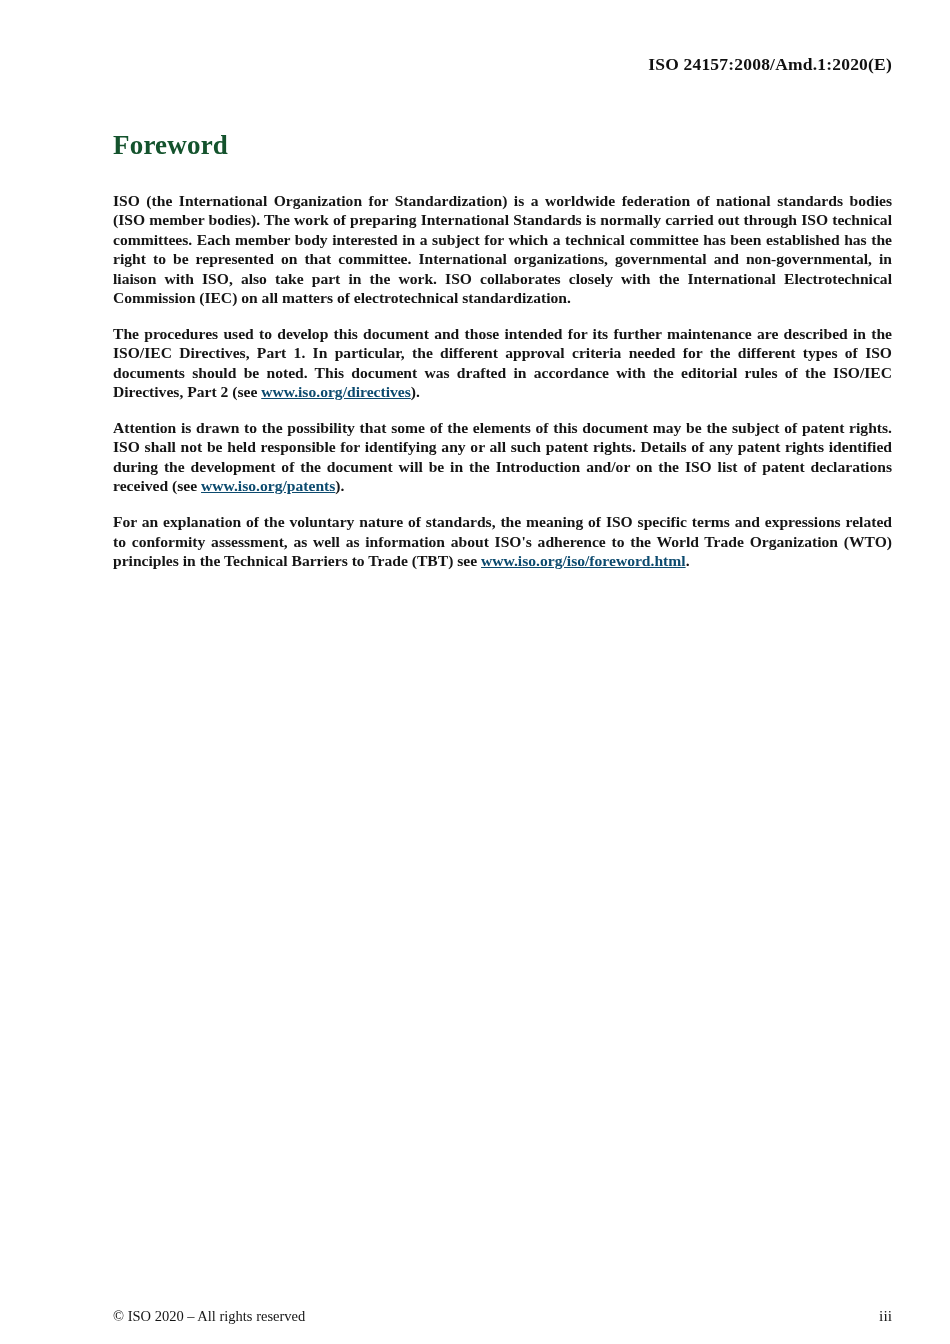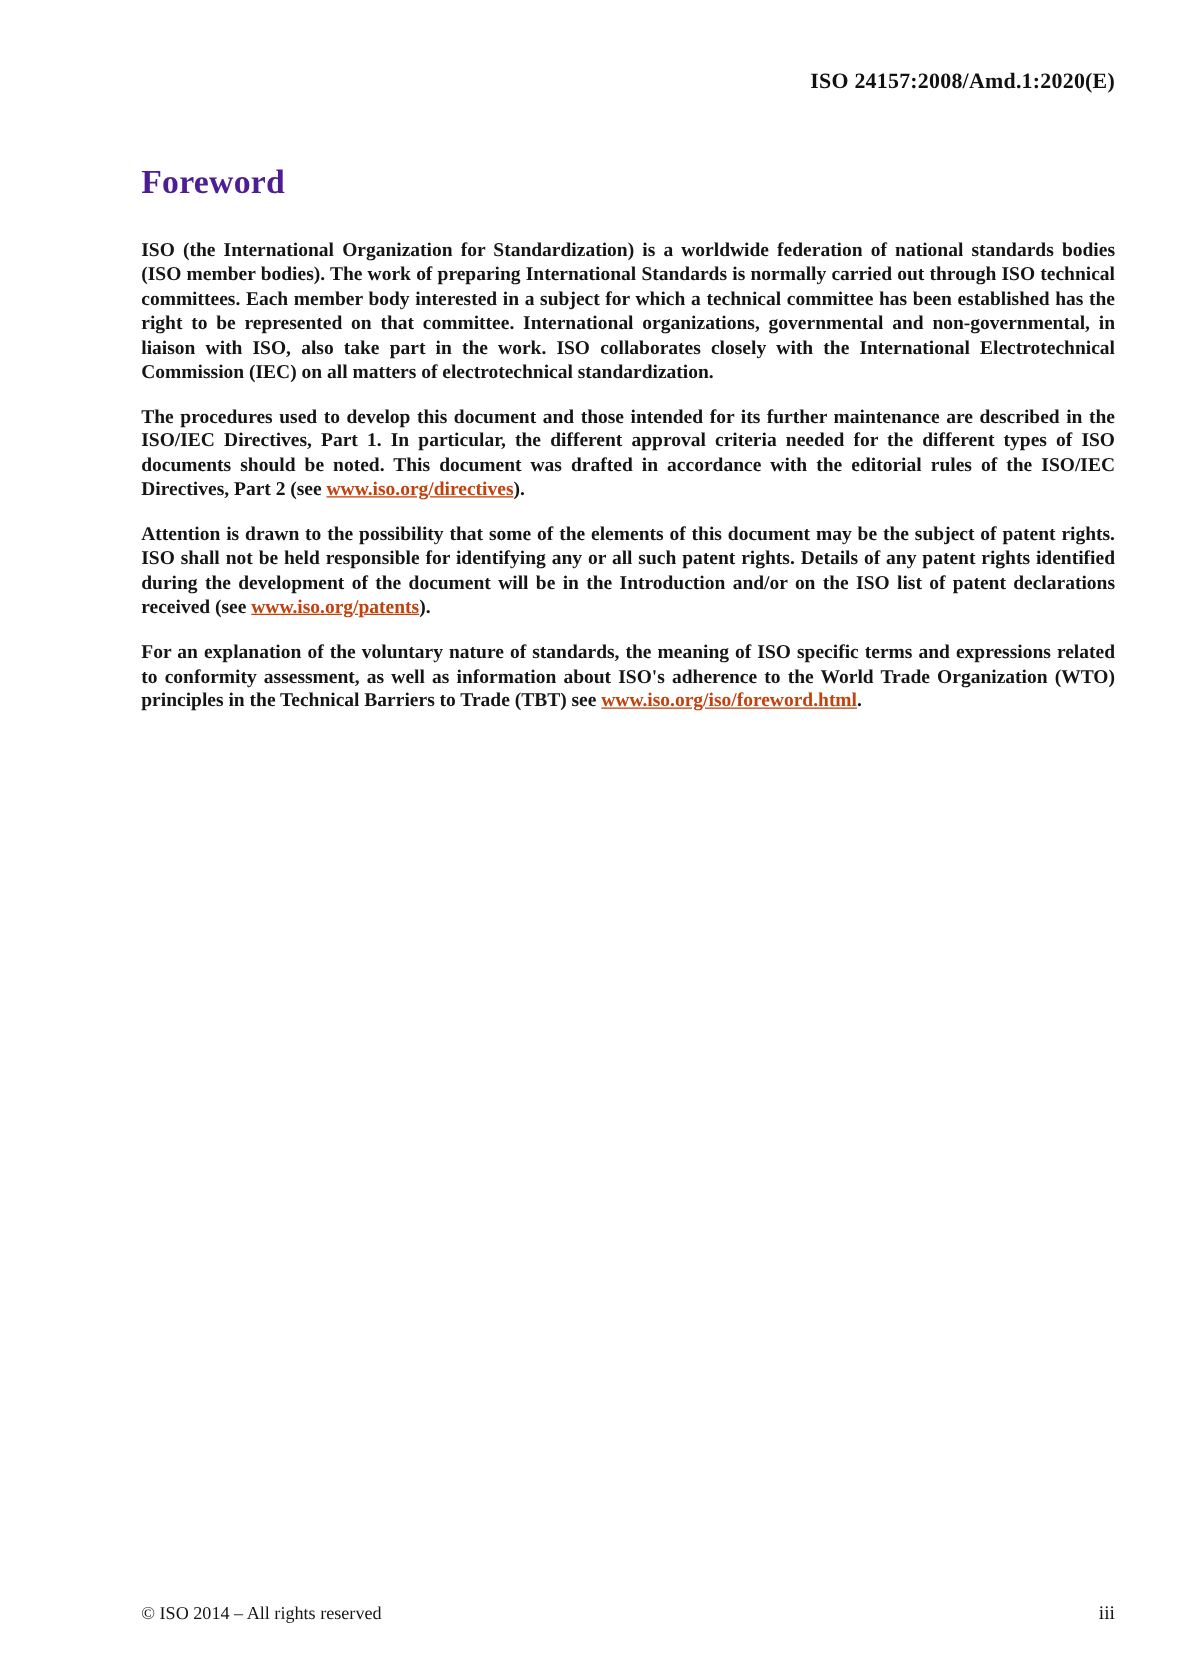"Foreword" .doc-title { color: #4c1d95 -> #14532d }
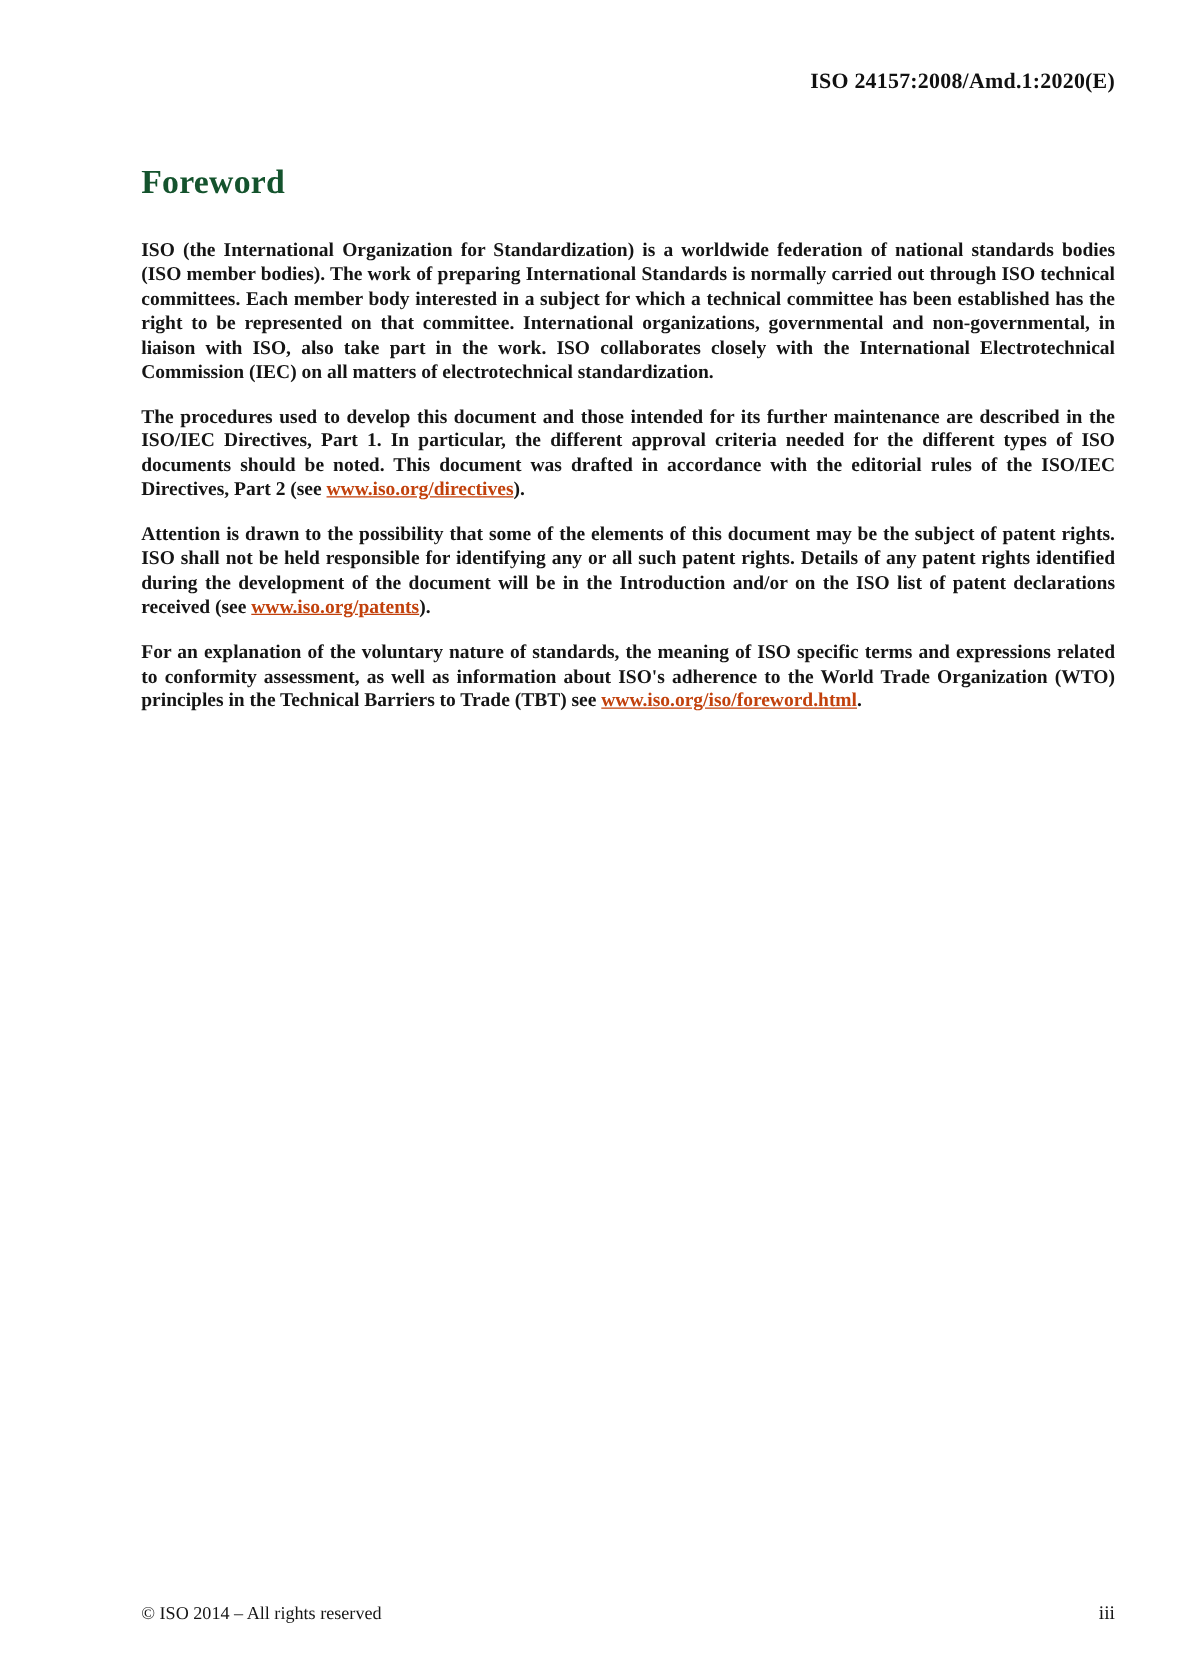"www.iso.org/directives" .doc-link { color: #c2410c -> #0c4a6e }
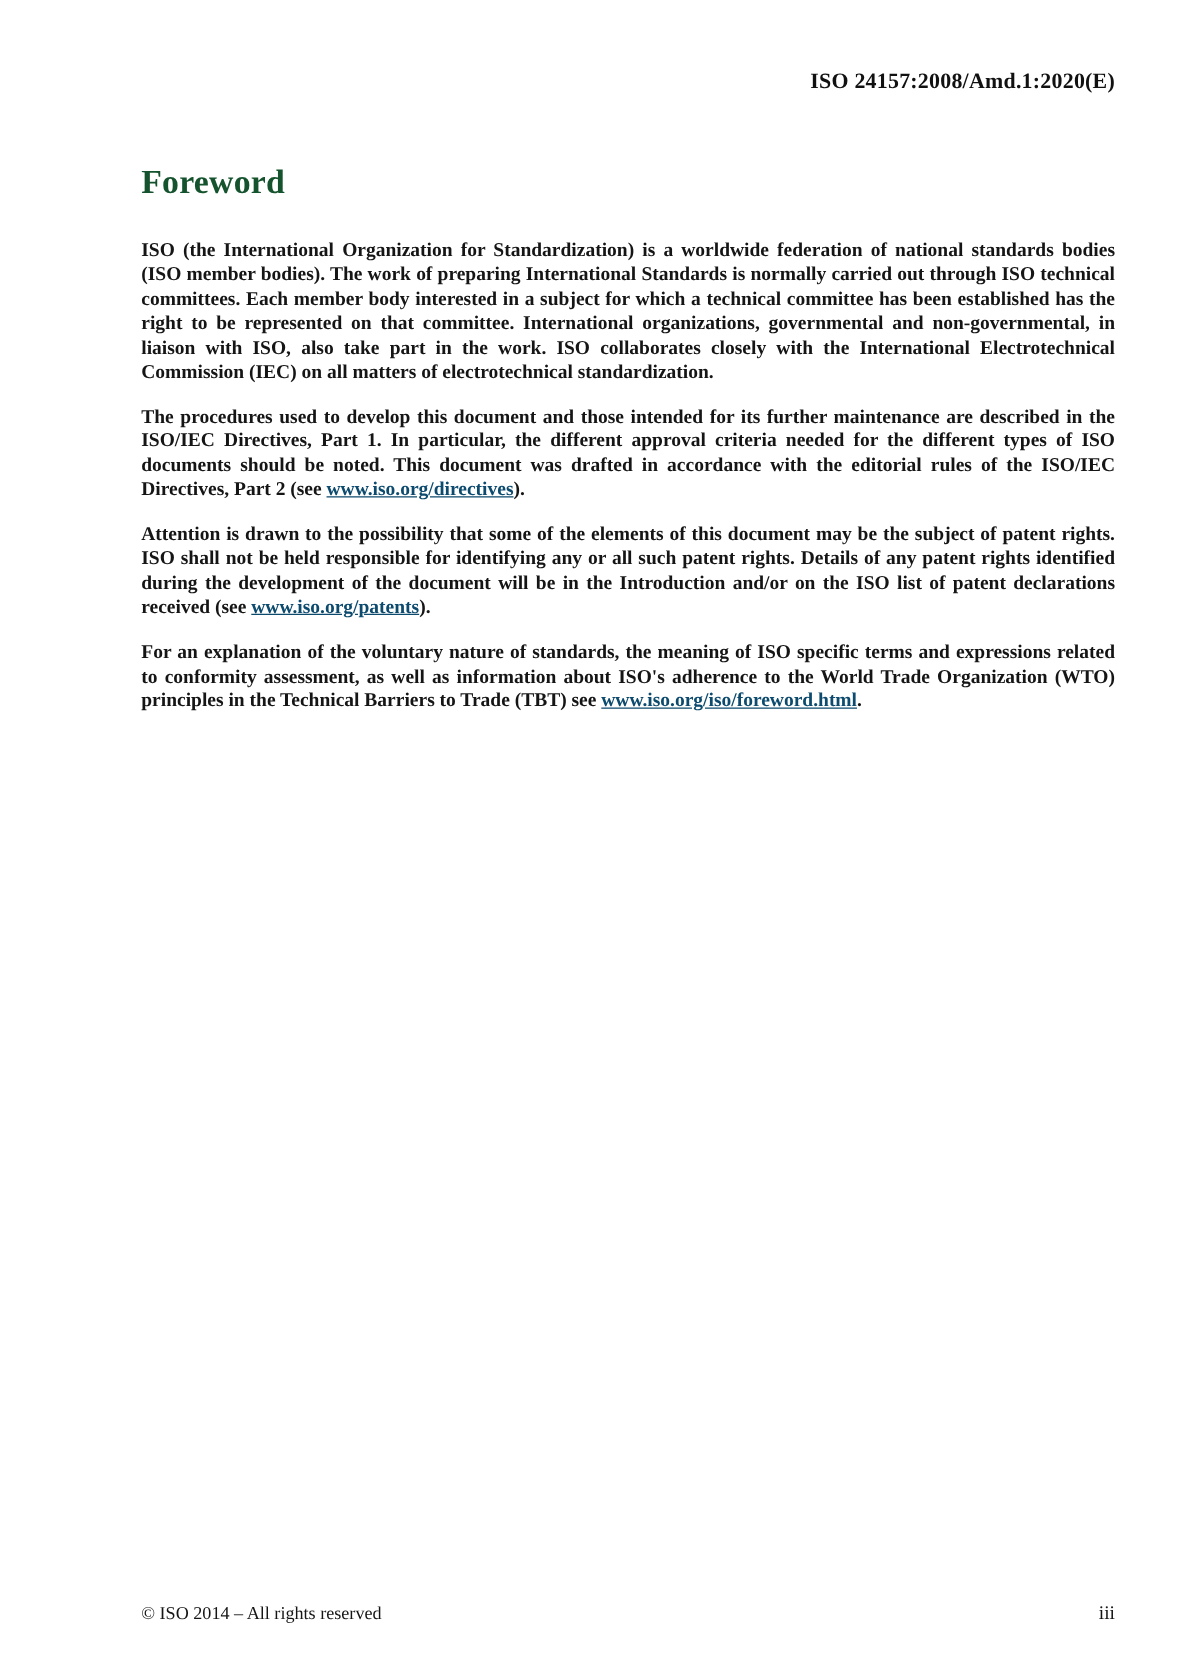"© ISO 2014 – All" span { text: 2014 -> 2020 }
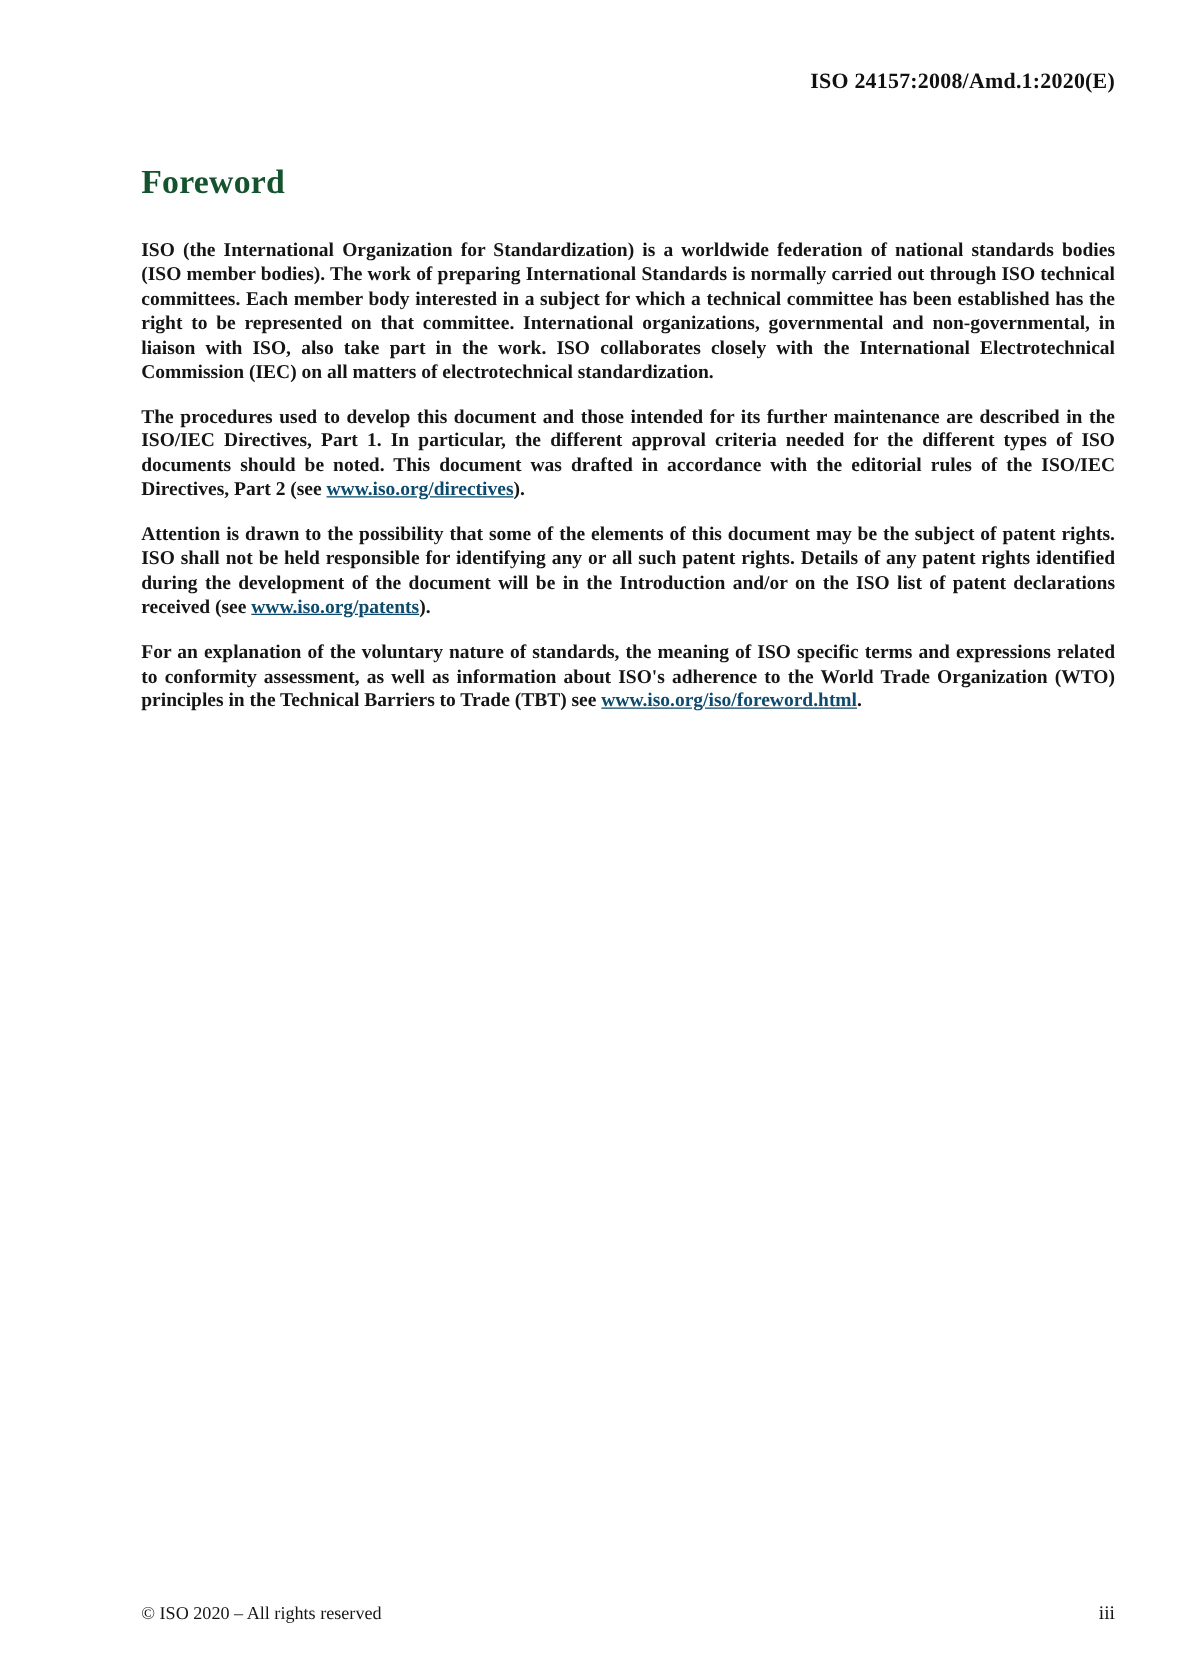"iii" .footer-page-num { margin-top: none -> 25px }
